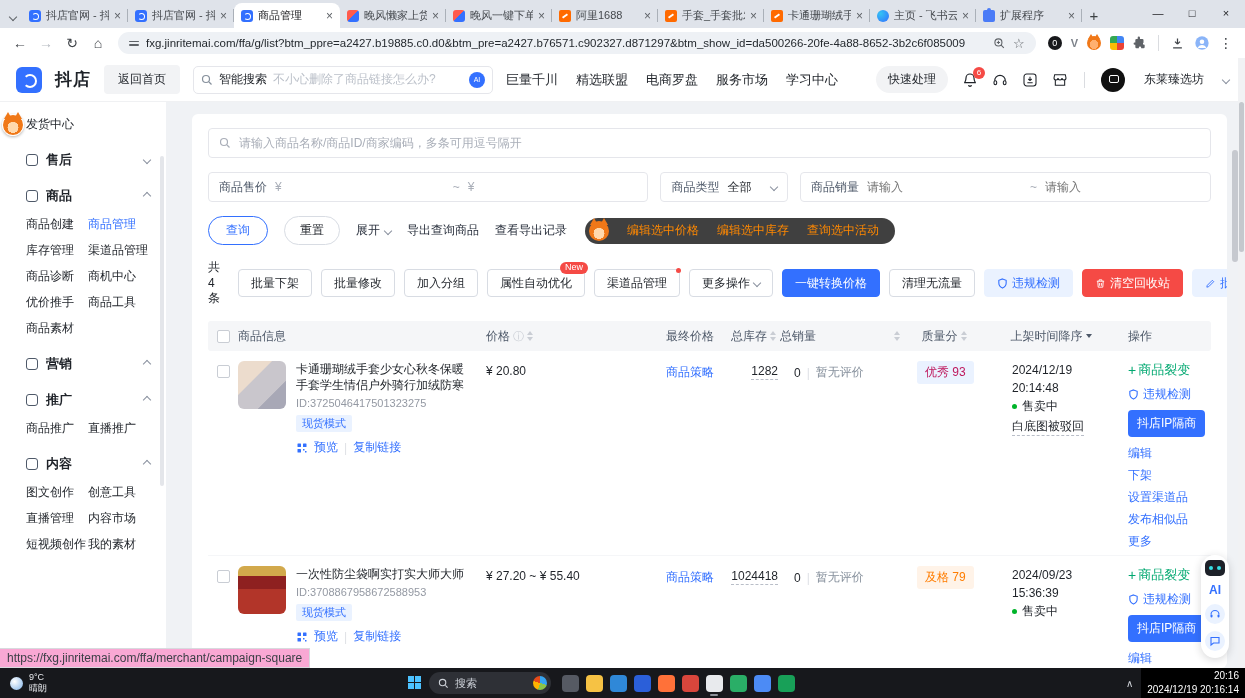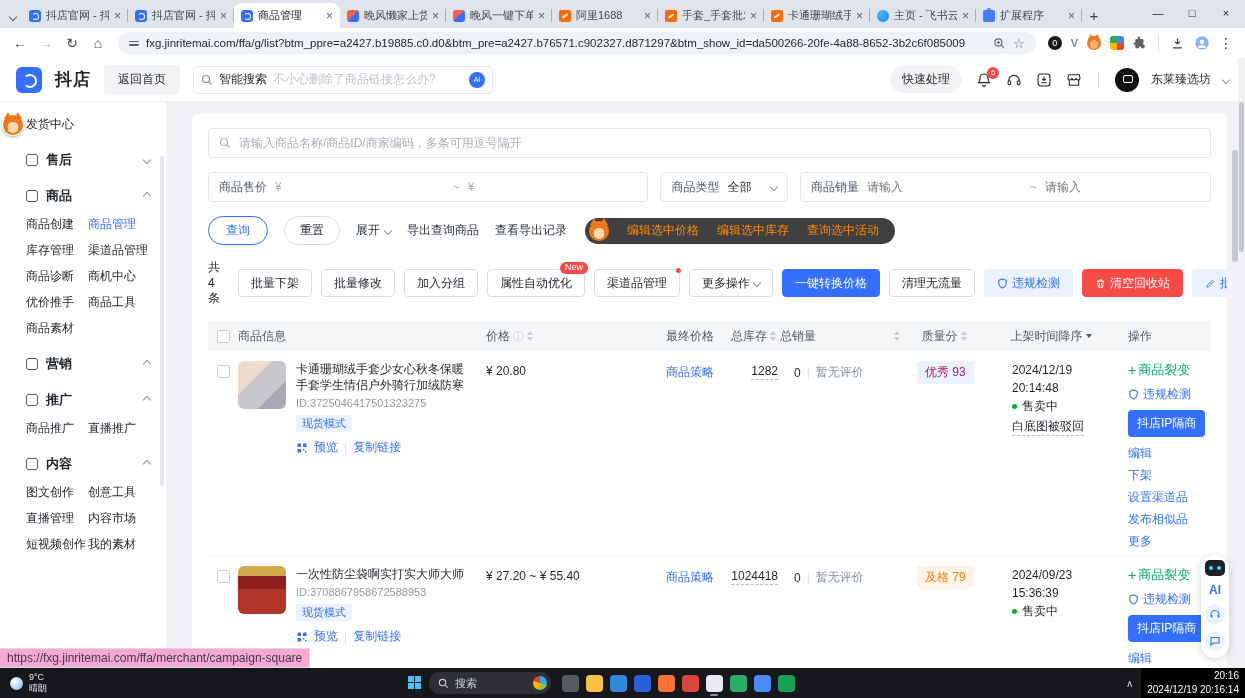"巨量千川" div.hnav { html: none -> <div> <span>巨量千川</span> <span>精选联盟</span> <span>电商罗盘</span> <span>服务市场</span> <span>学习中心</span> </div> }
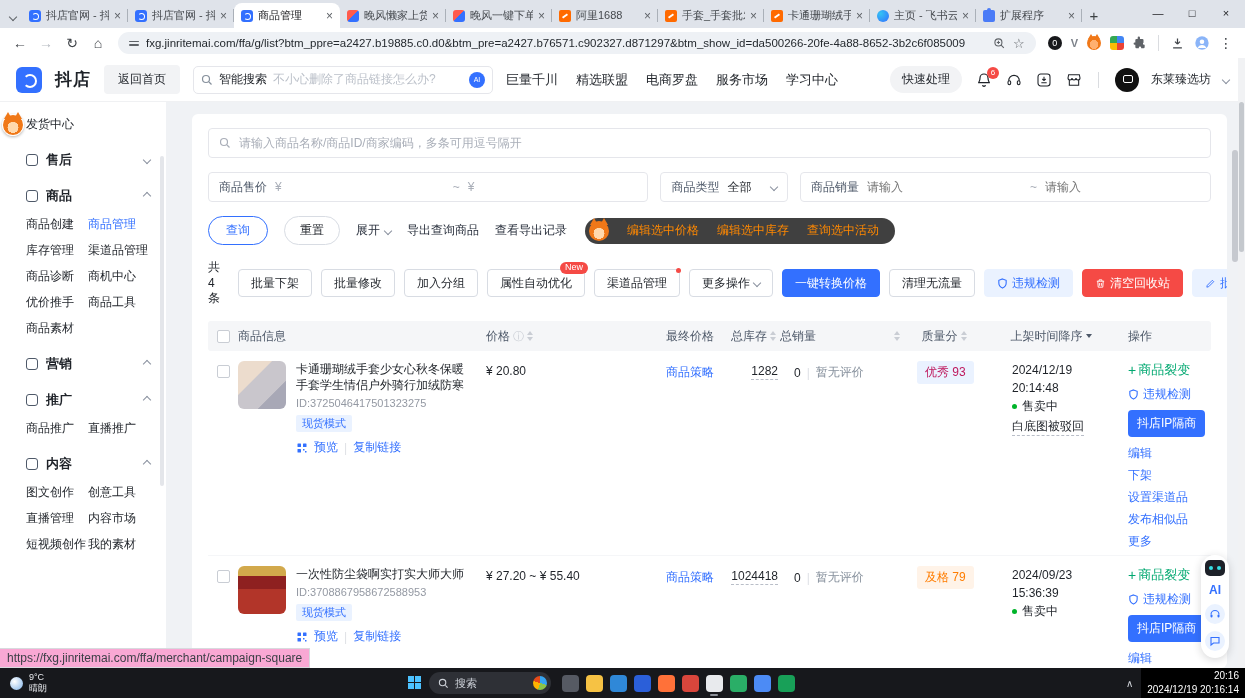"东莱臻选坊" .shopline { gap: 12px -> 19px }
